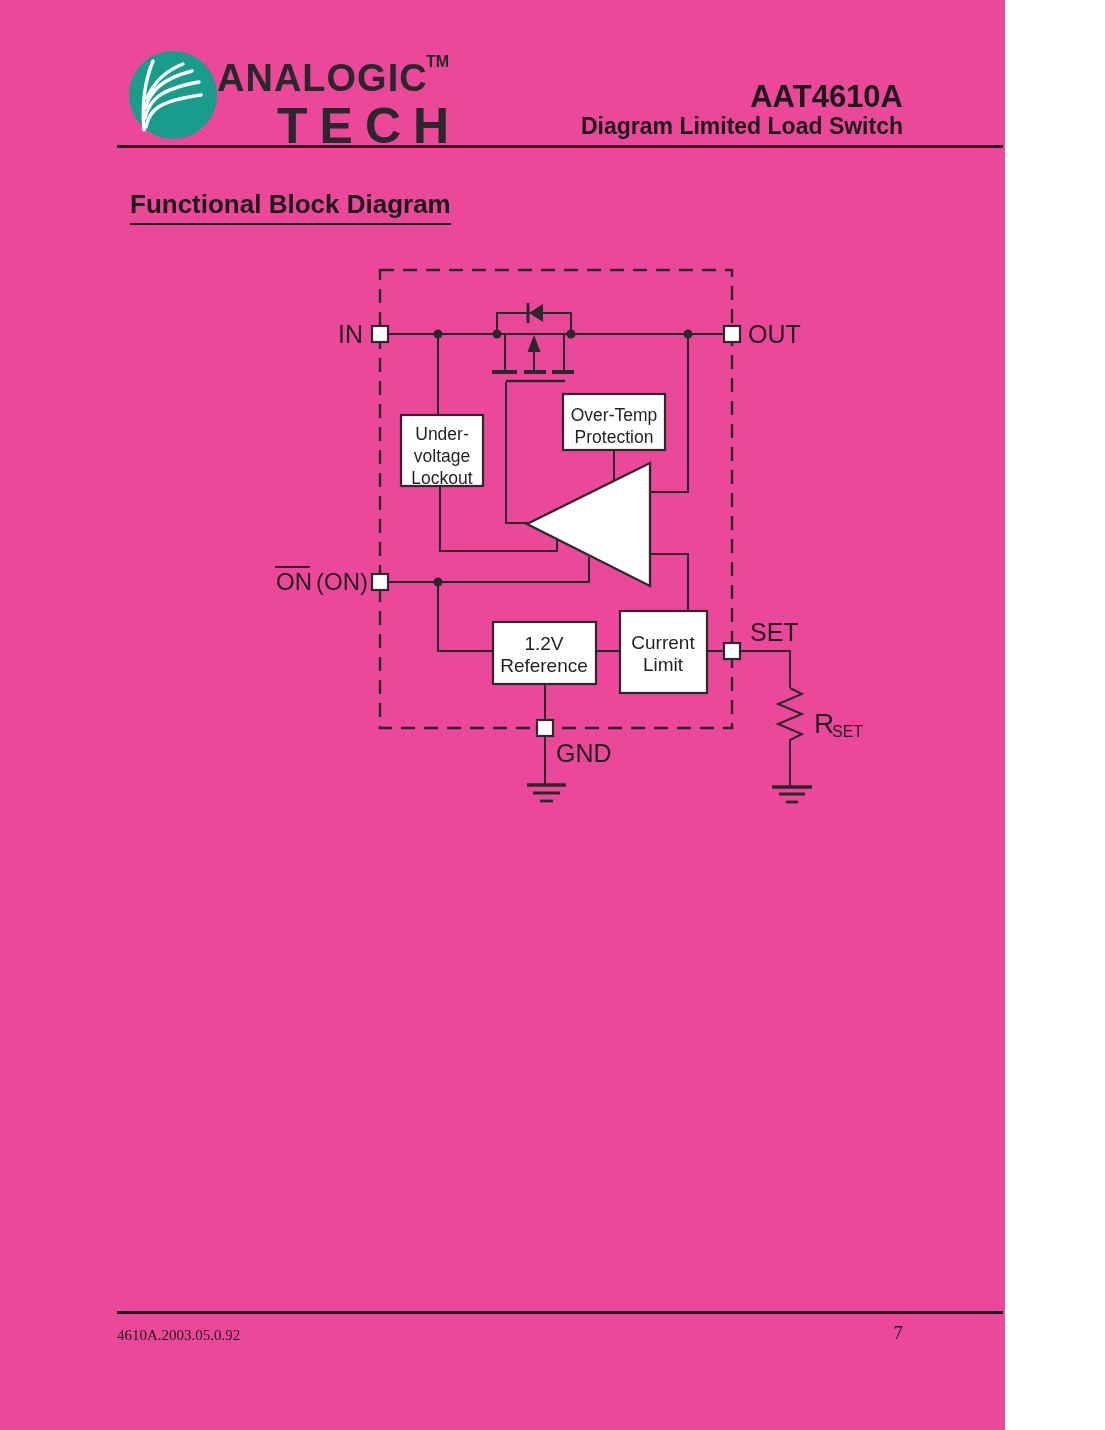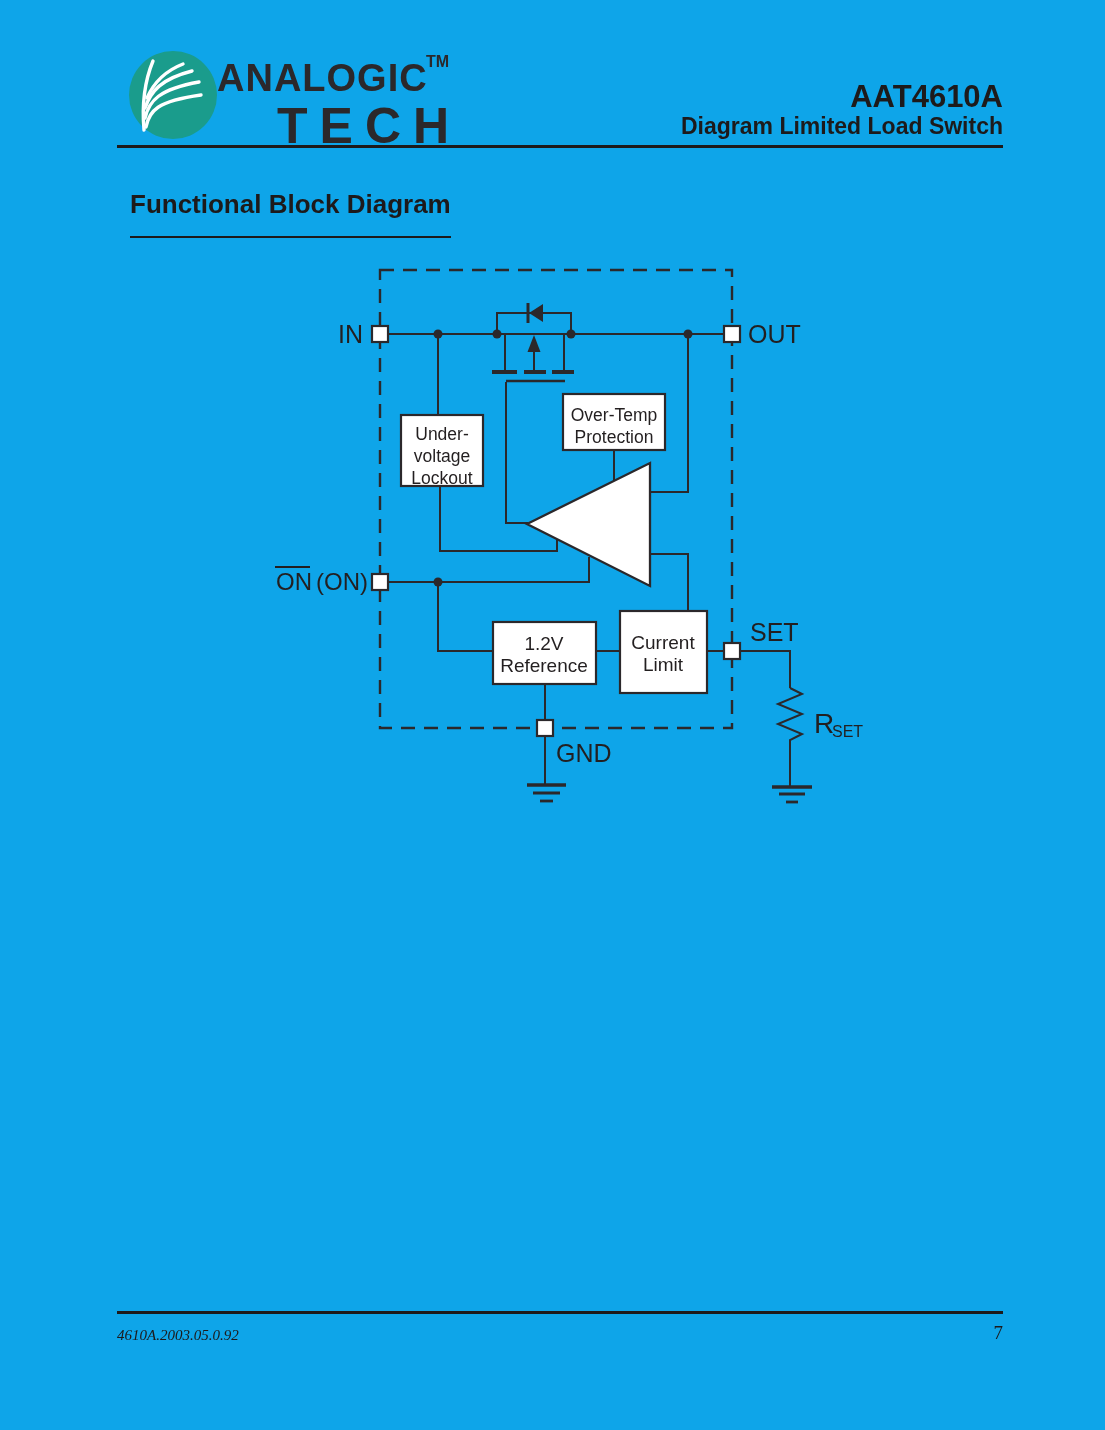"ANALOGIC" .page { background: #0ea5e9 -> #ec4899; width: 1105px -> 1005px }
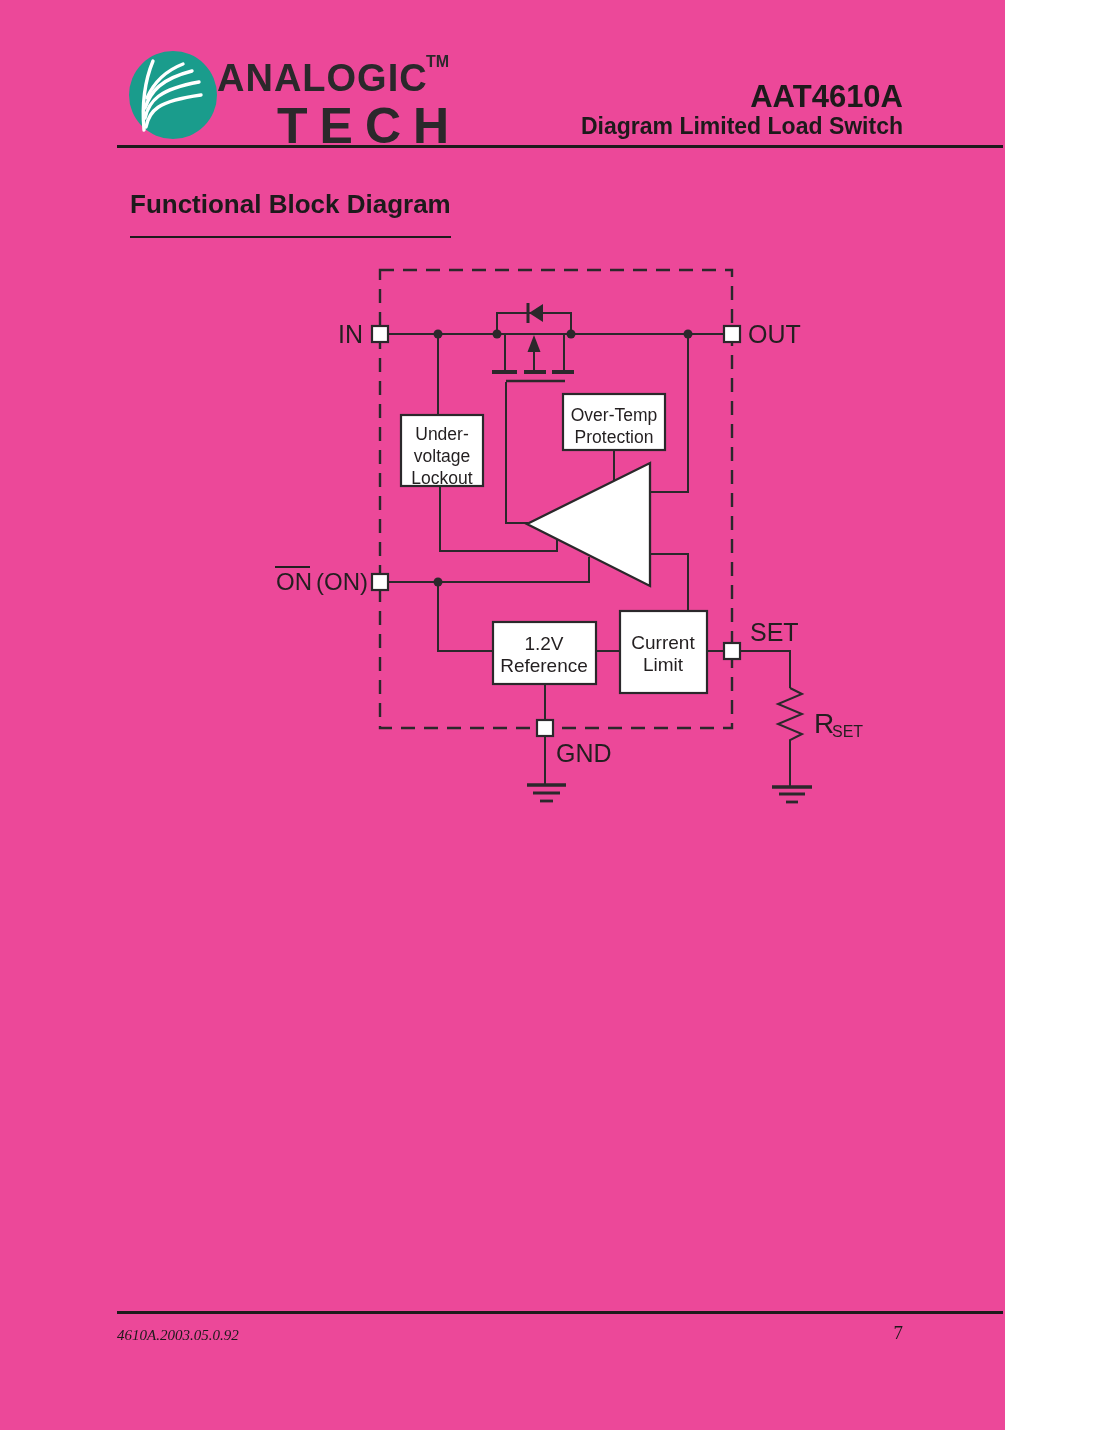"Functional Block Diagram" .section-title { padding-bottom: 16px -> 3px }
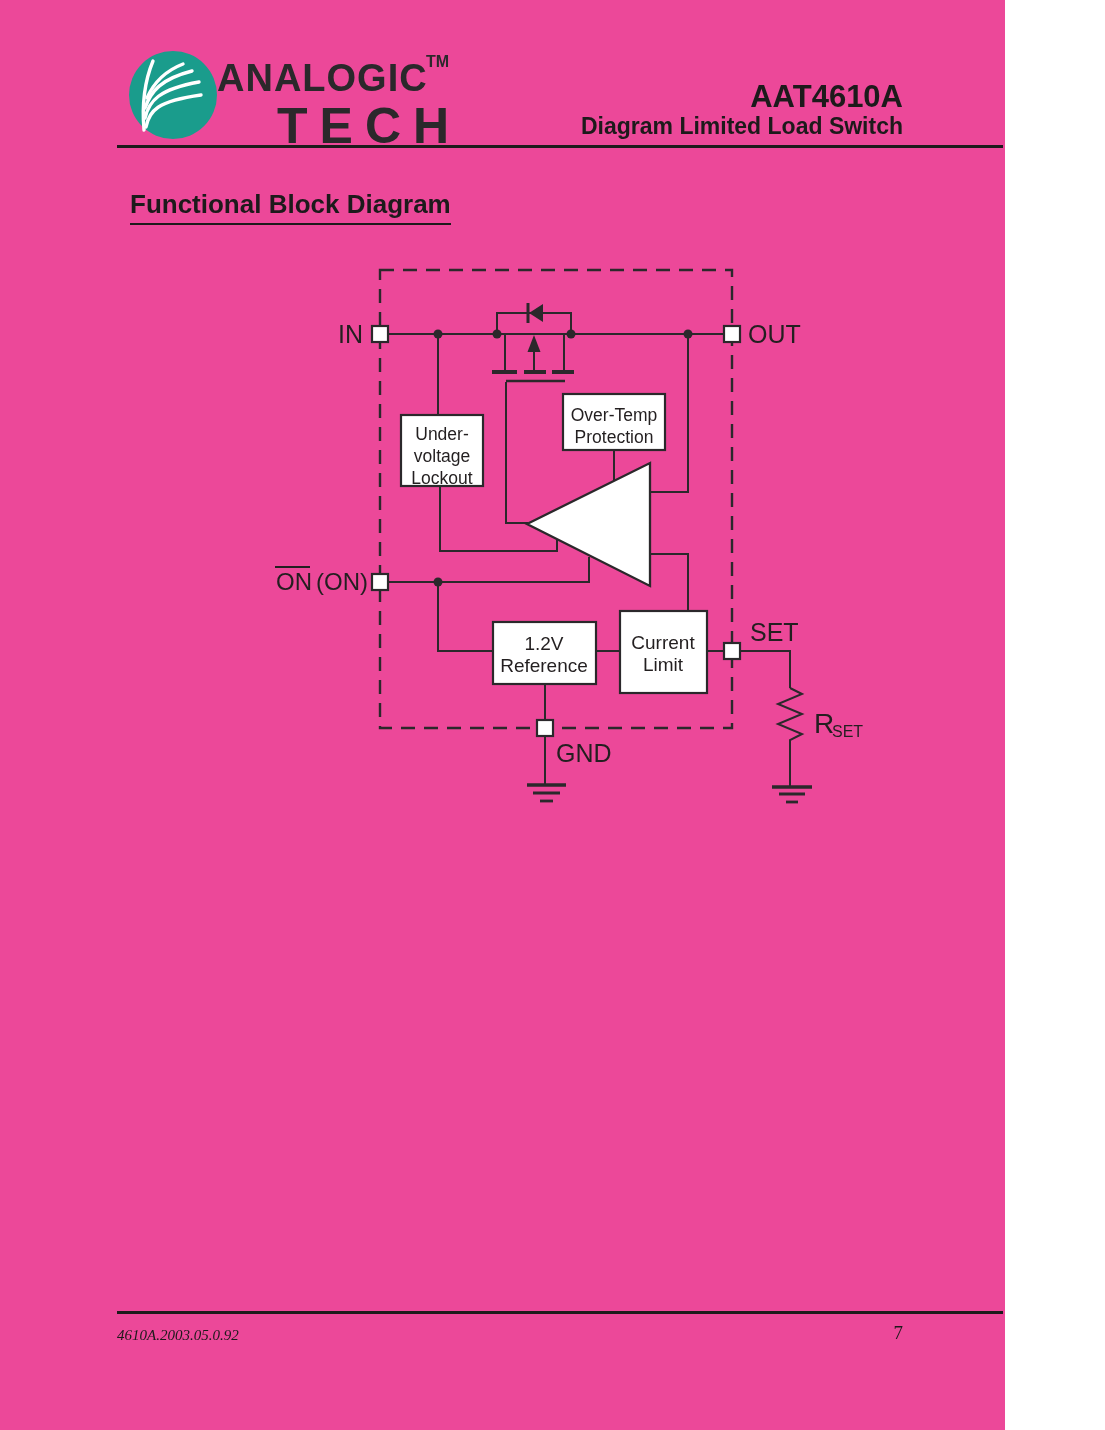"4610A.2003.05.0.92" .footer-doc { font-style: italic -> none }
